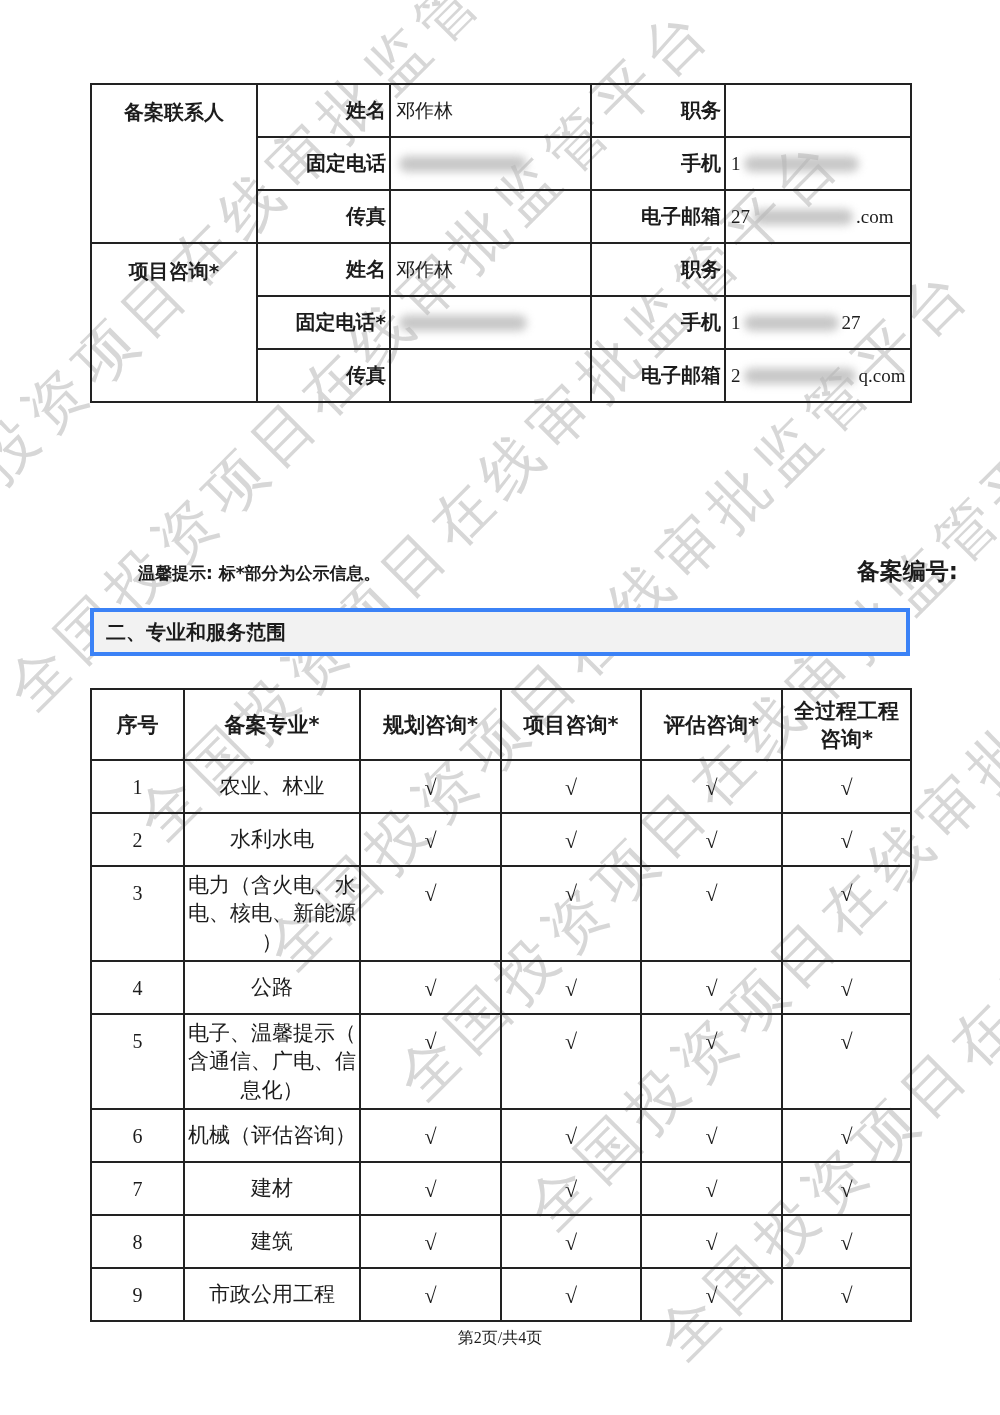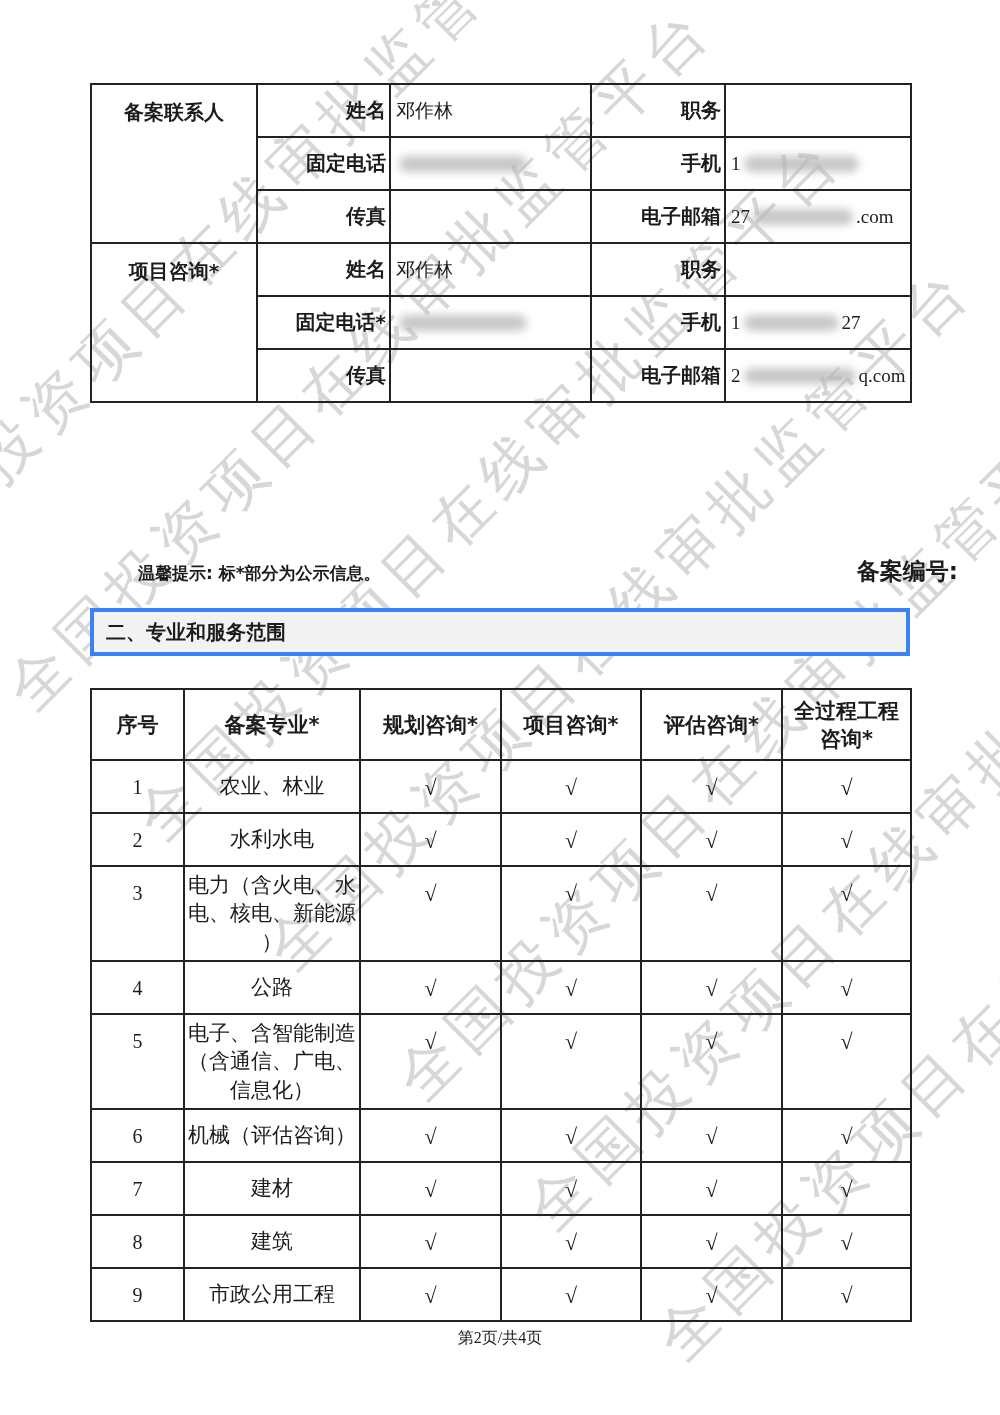"电子、含智能制造（含通信、广电、信息化）" td.spec { text: 含智能制造 -> 温馨提示 }
